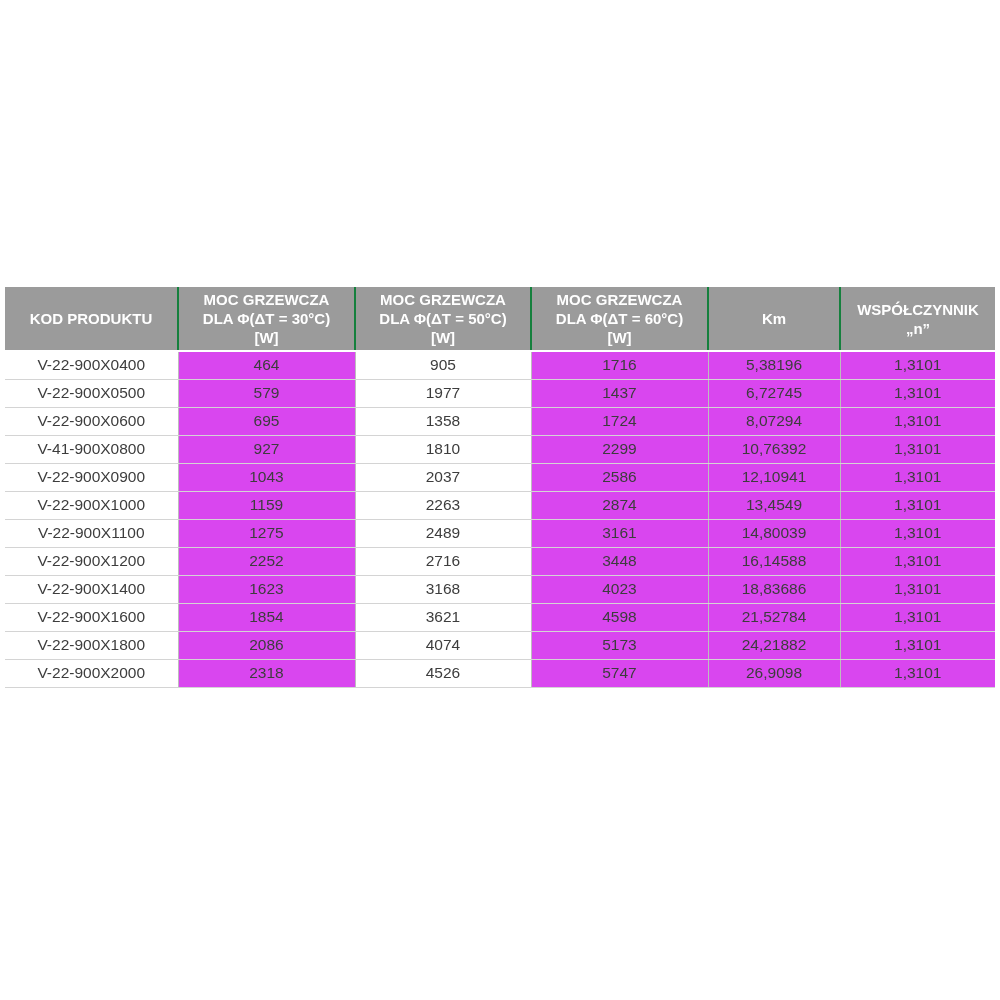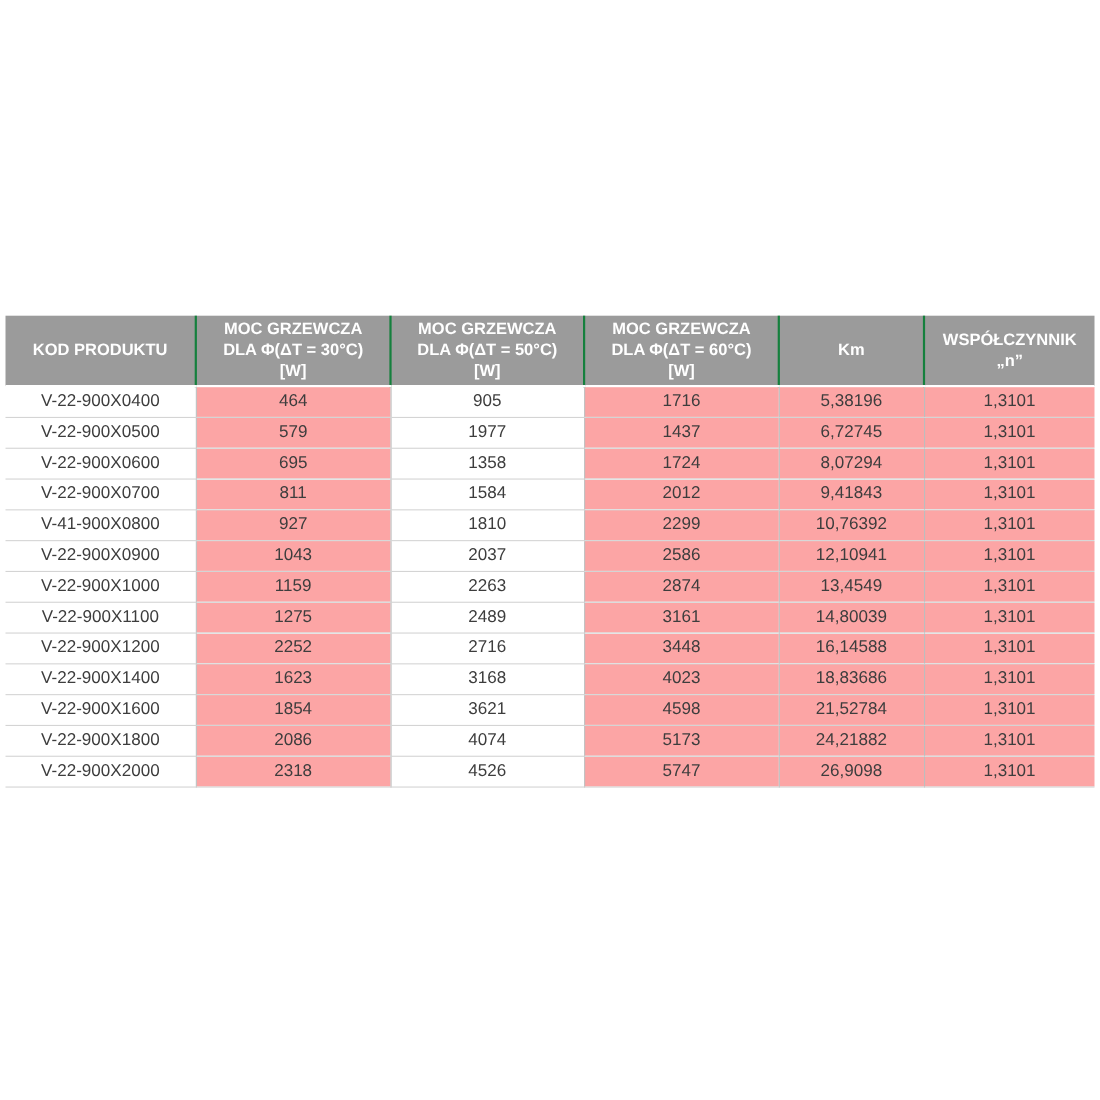"464" tbody td.shaded { background: #fca5a5 -> #d946ef }
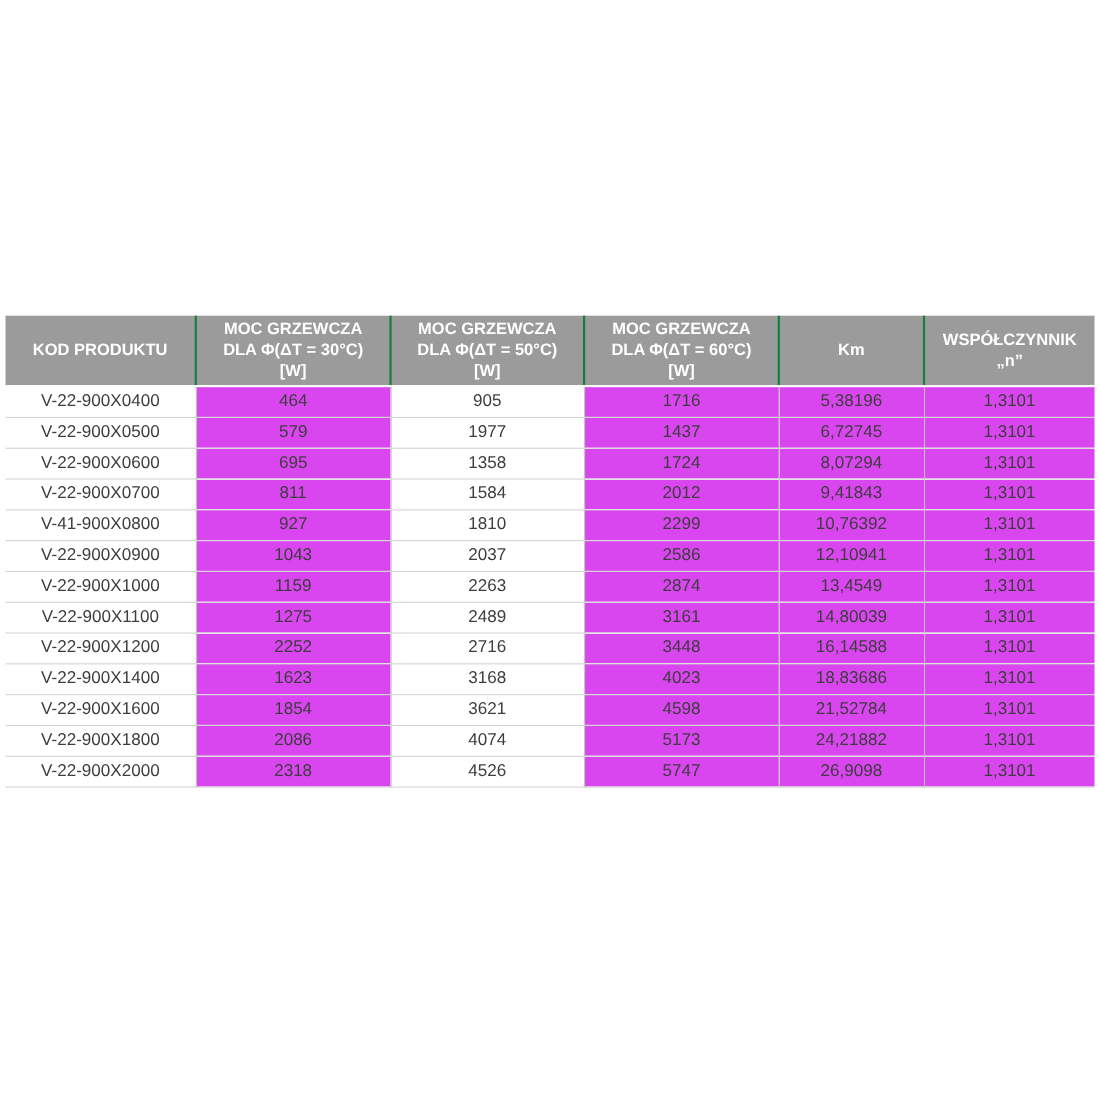"V-22-900X0700" tr { html: <tr> <td>V-22-900X0700</td> <td>811</td> <td>1584</td> <td>2012</td> <td>9,41843</td> <td>1,3101</td> </tr> -> none }
